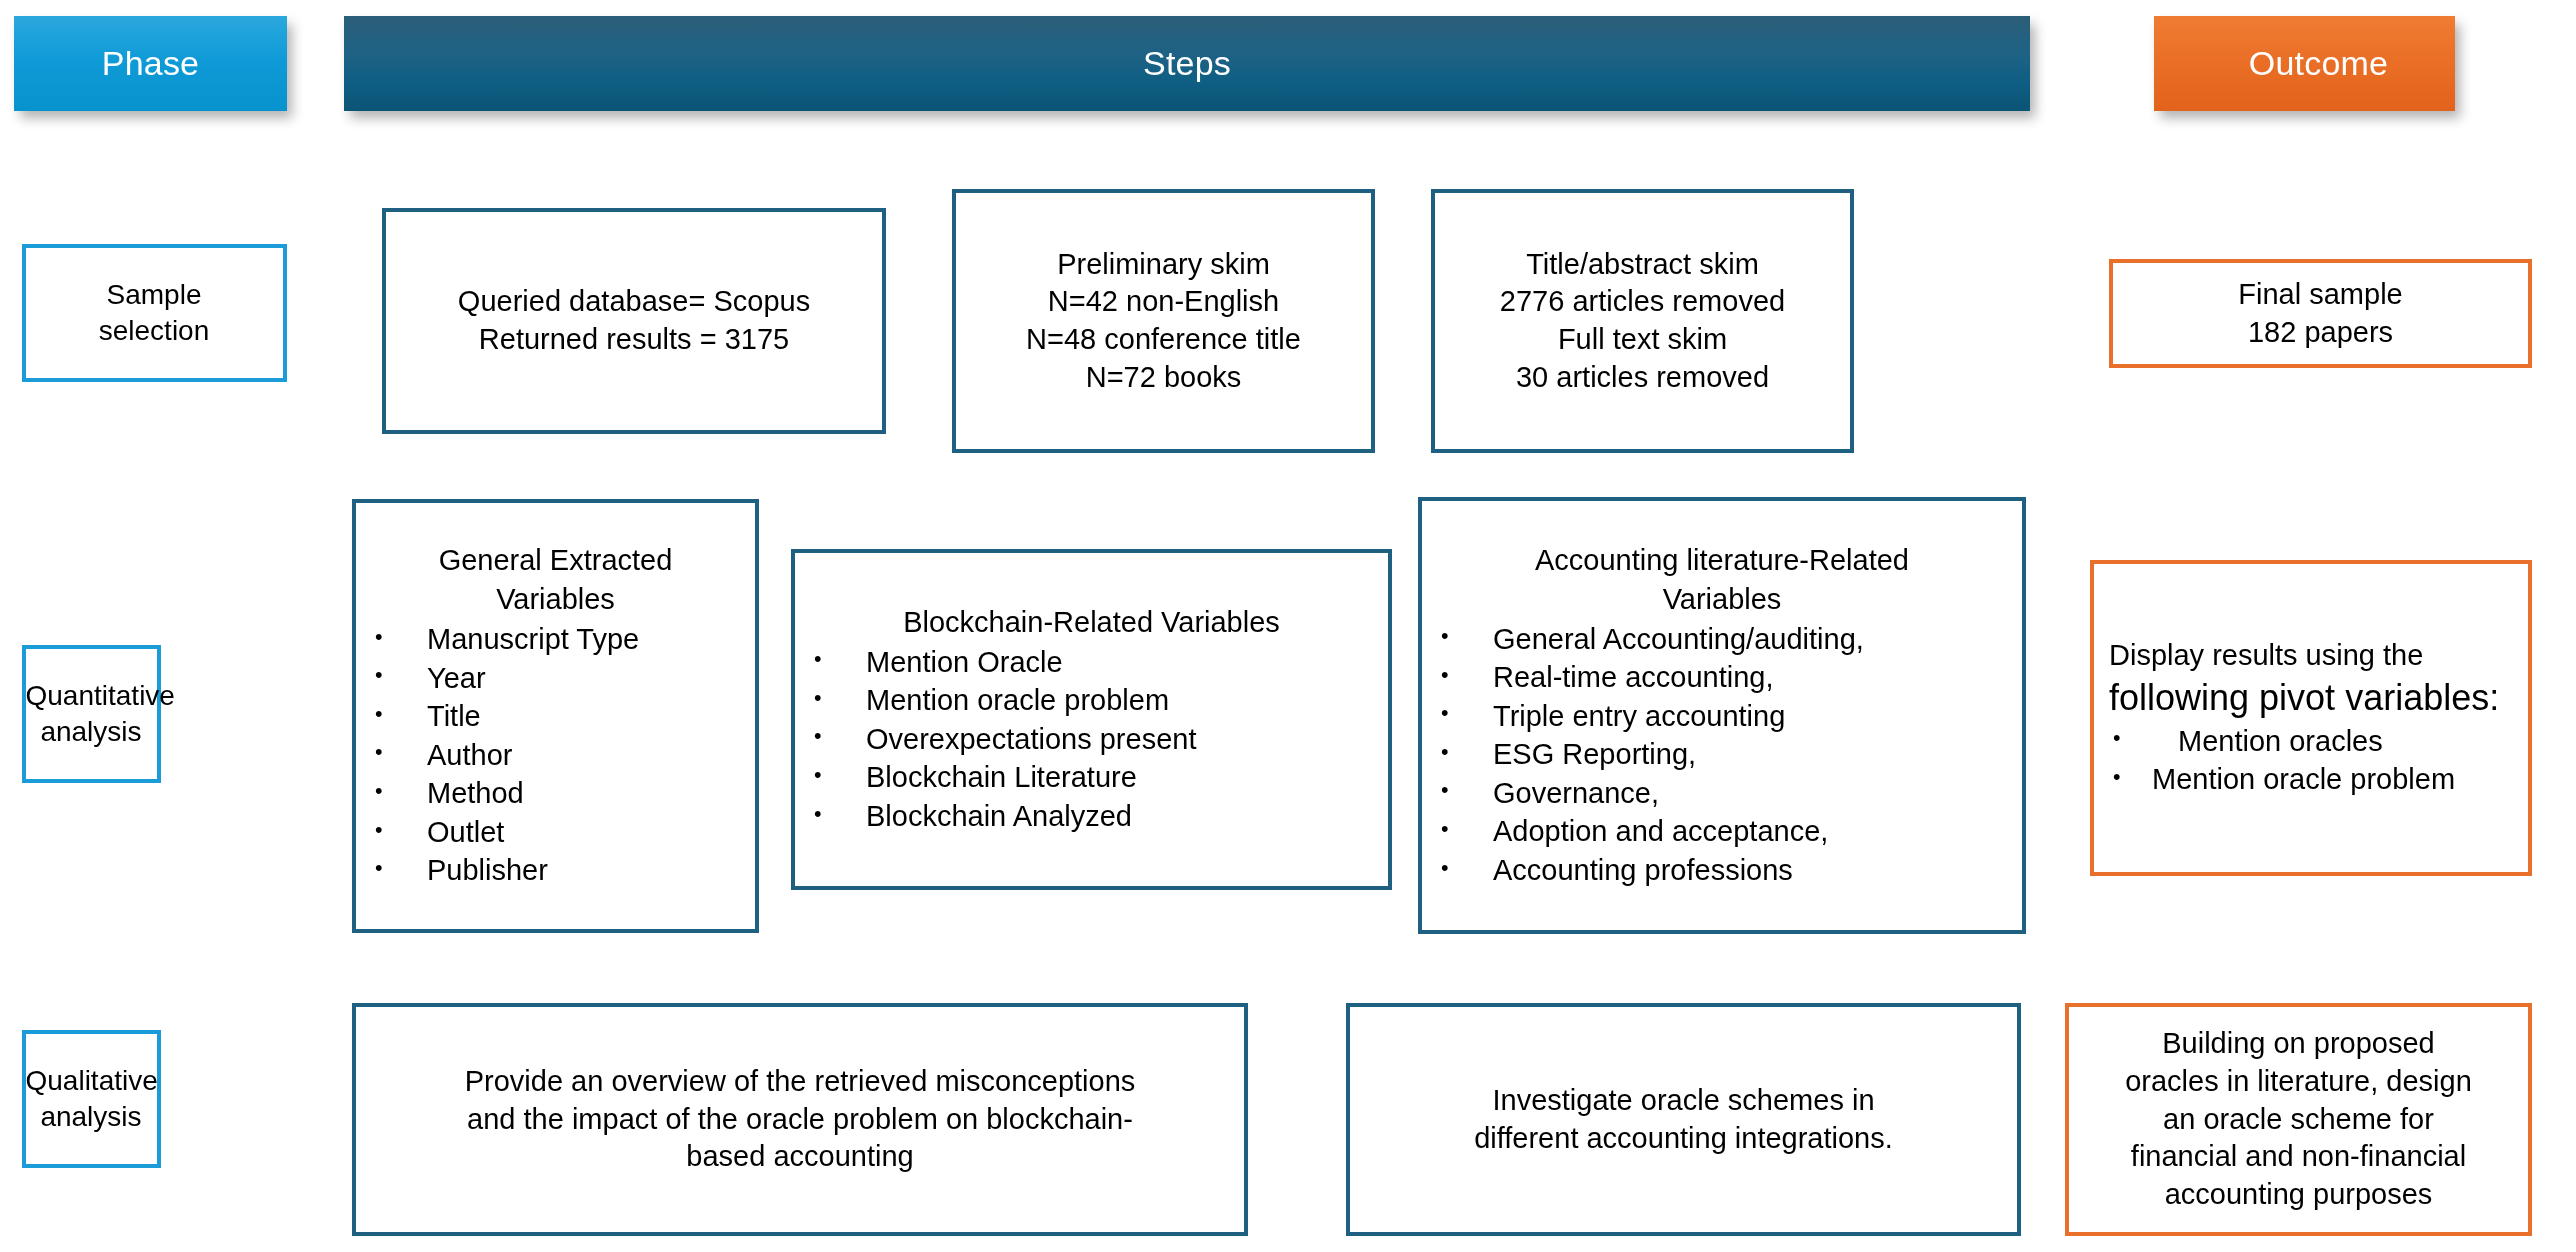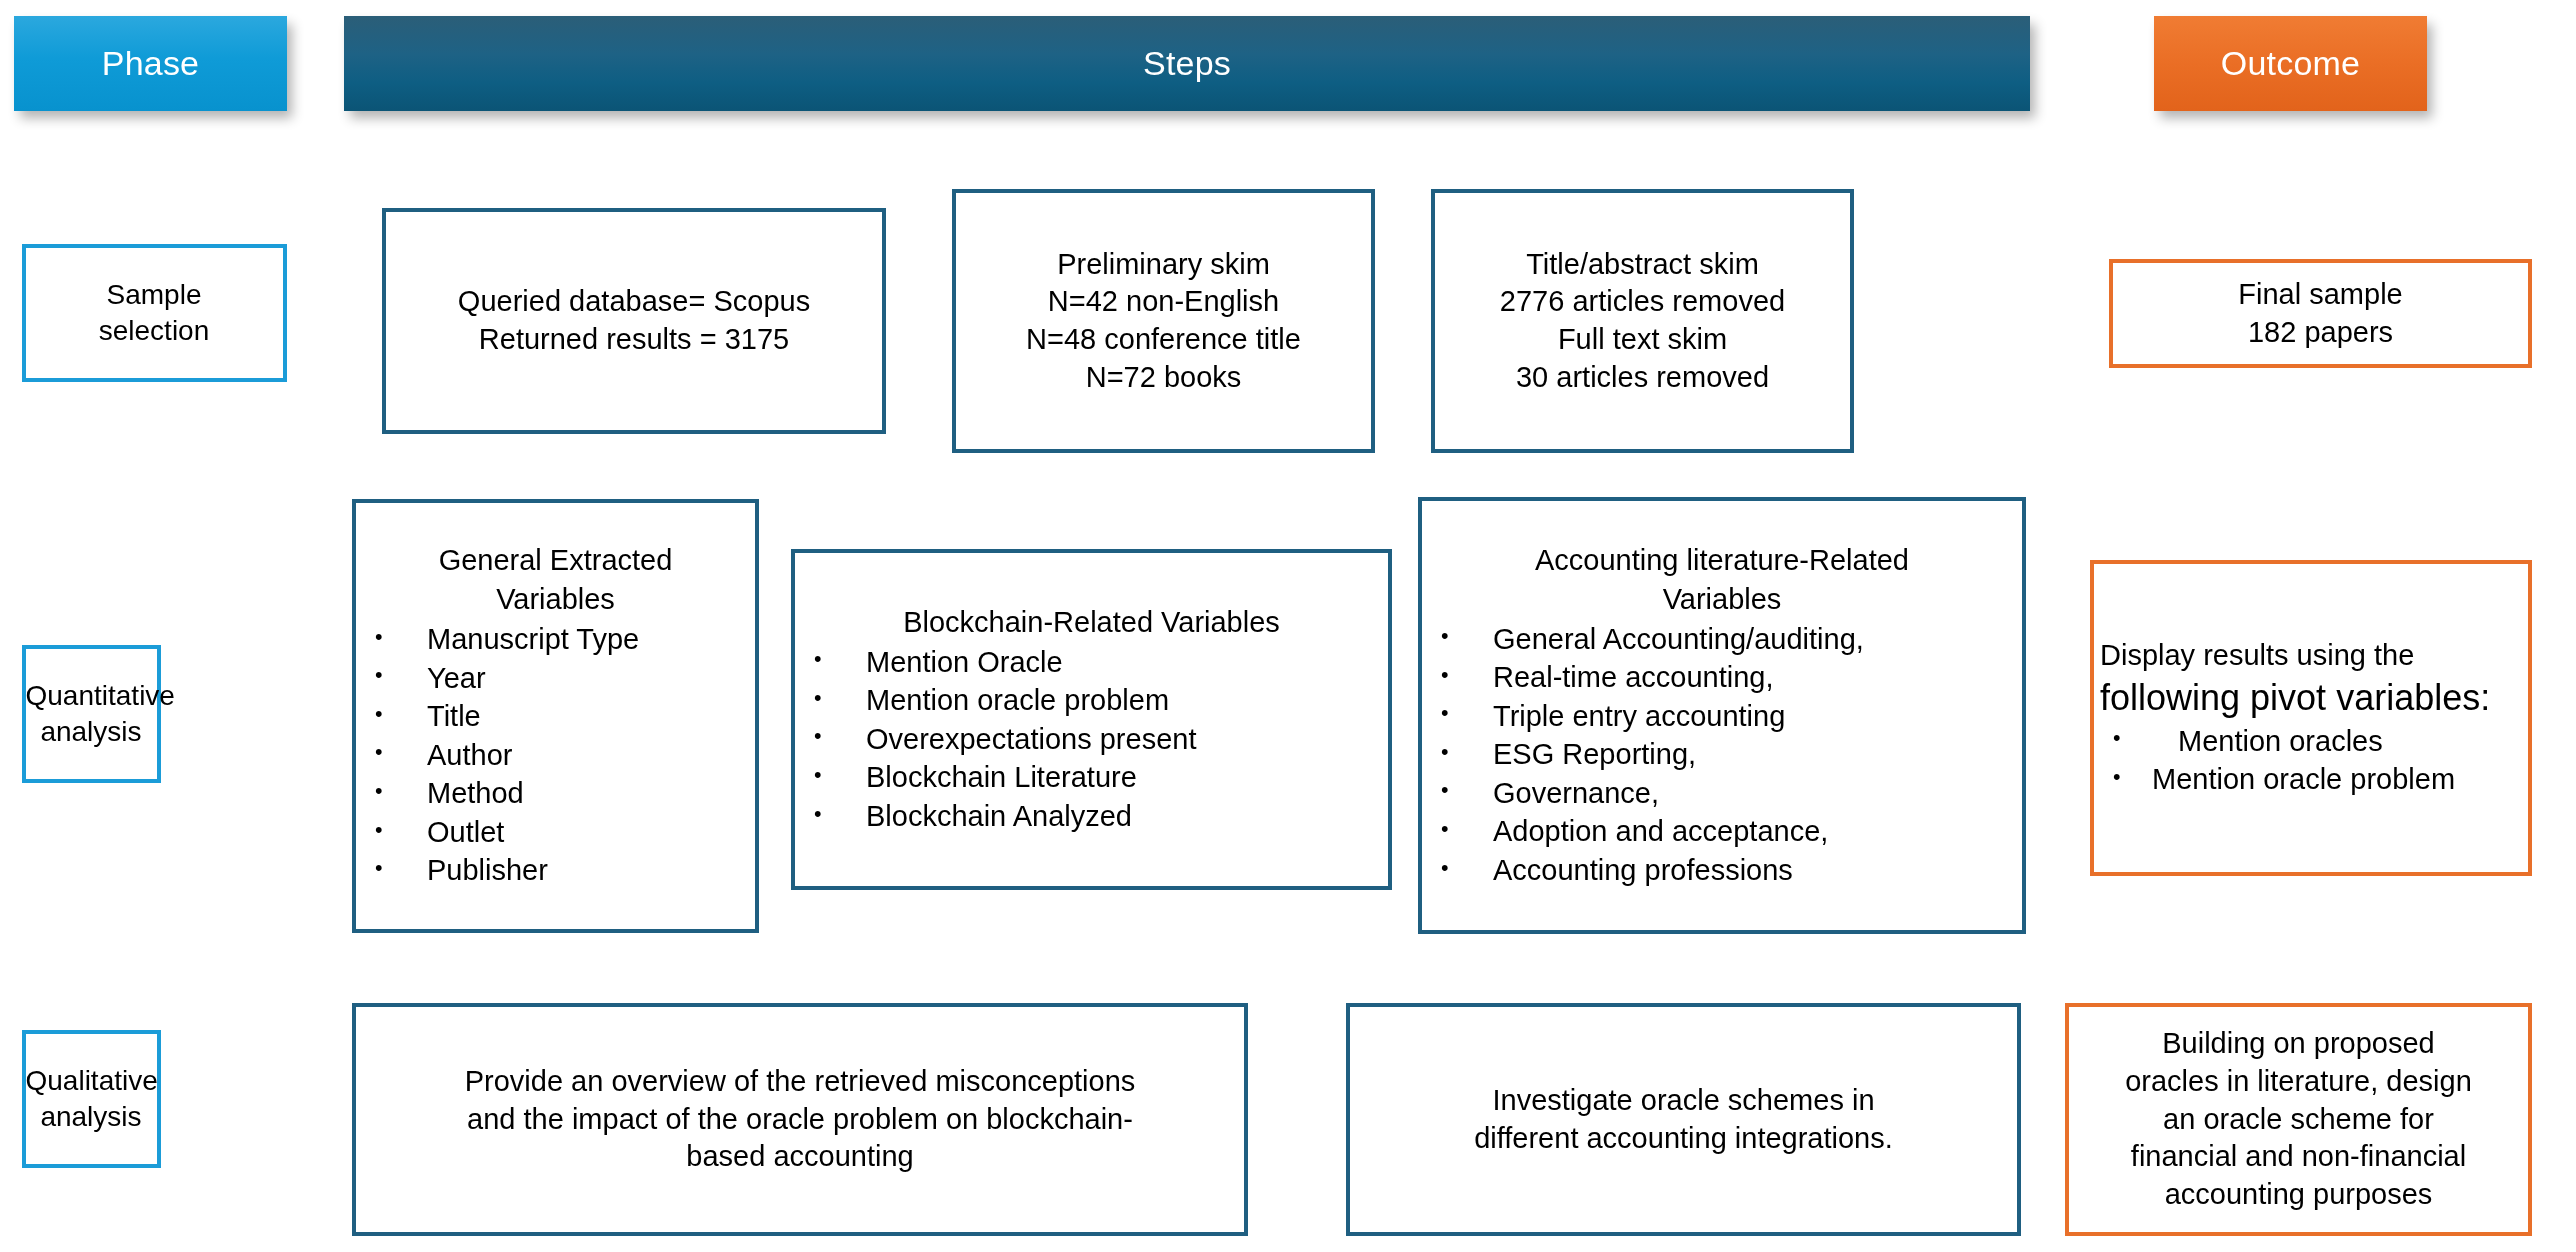"Outcome" .banner-outcome { padding-left: none -> 28px }
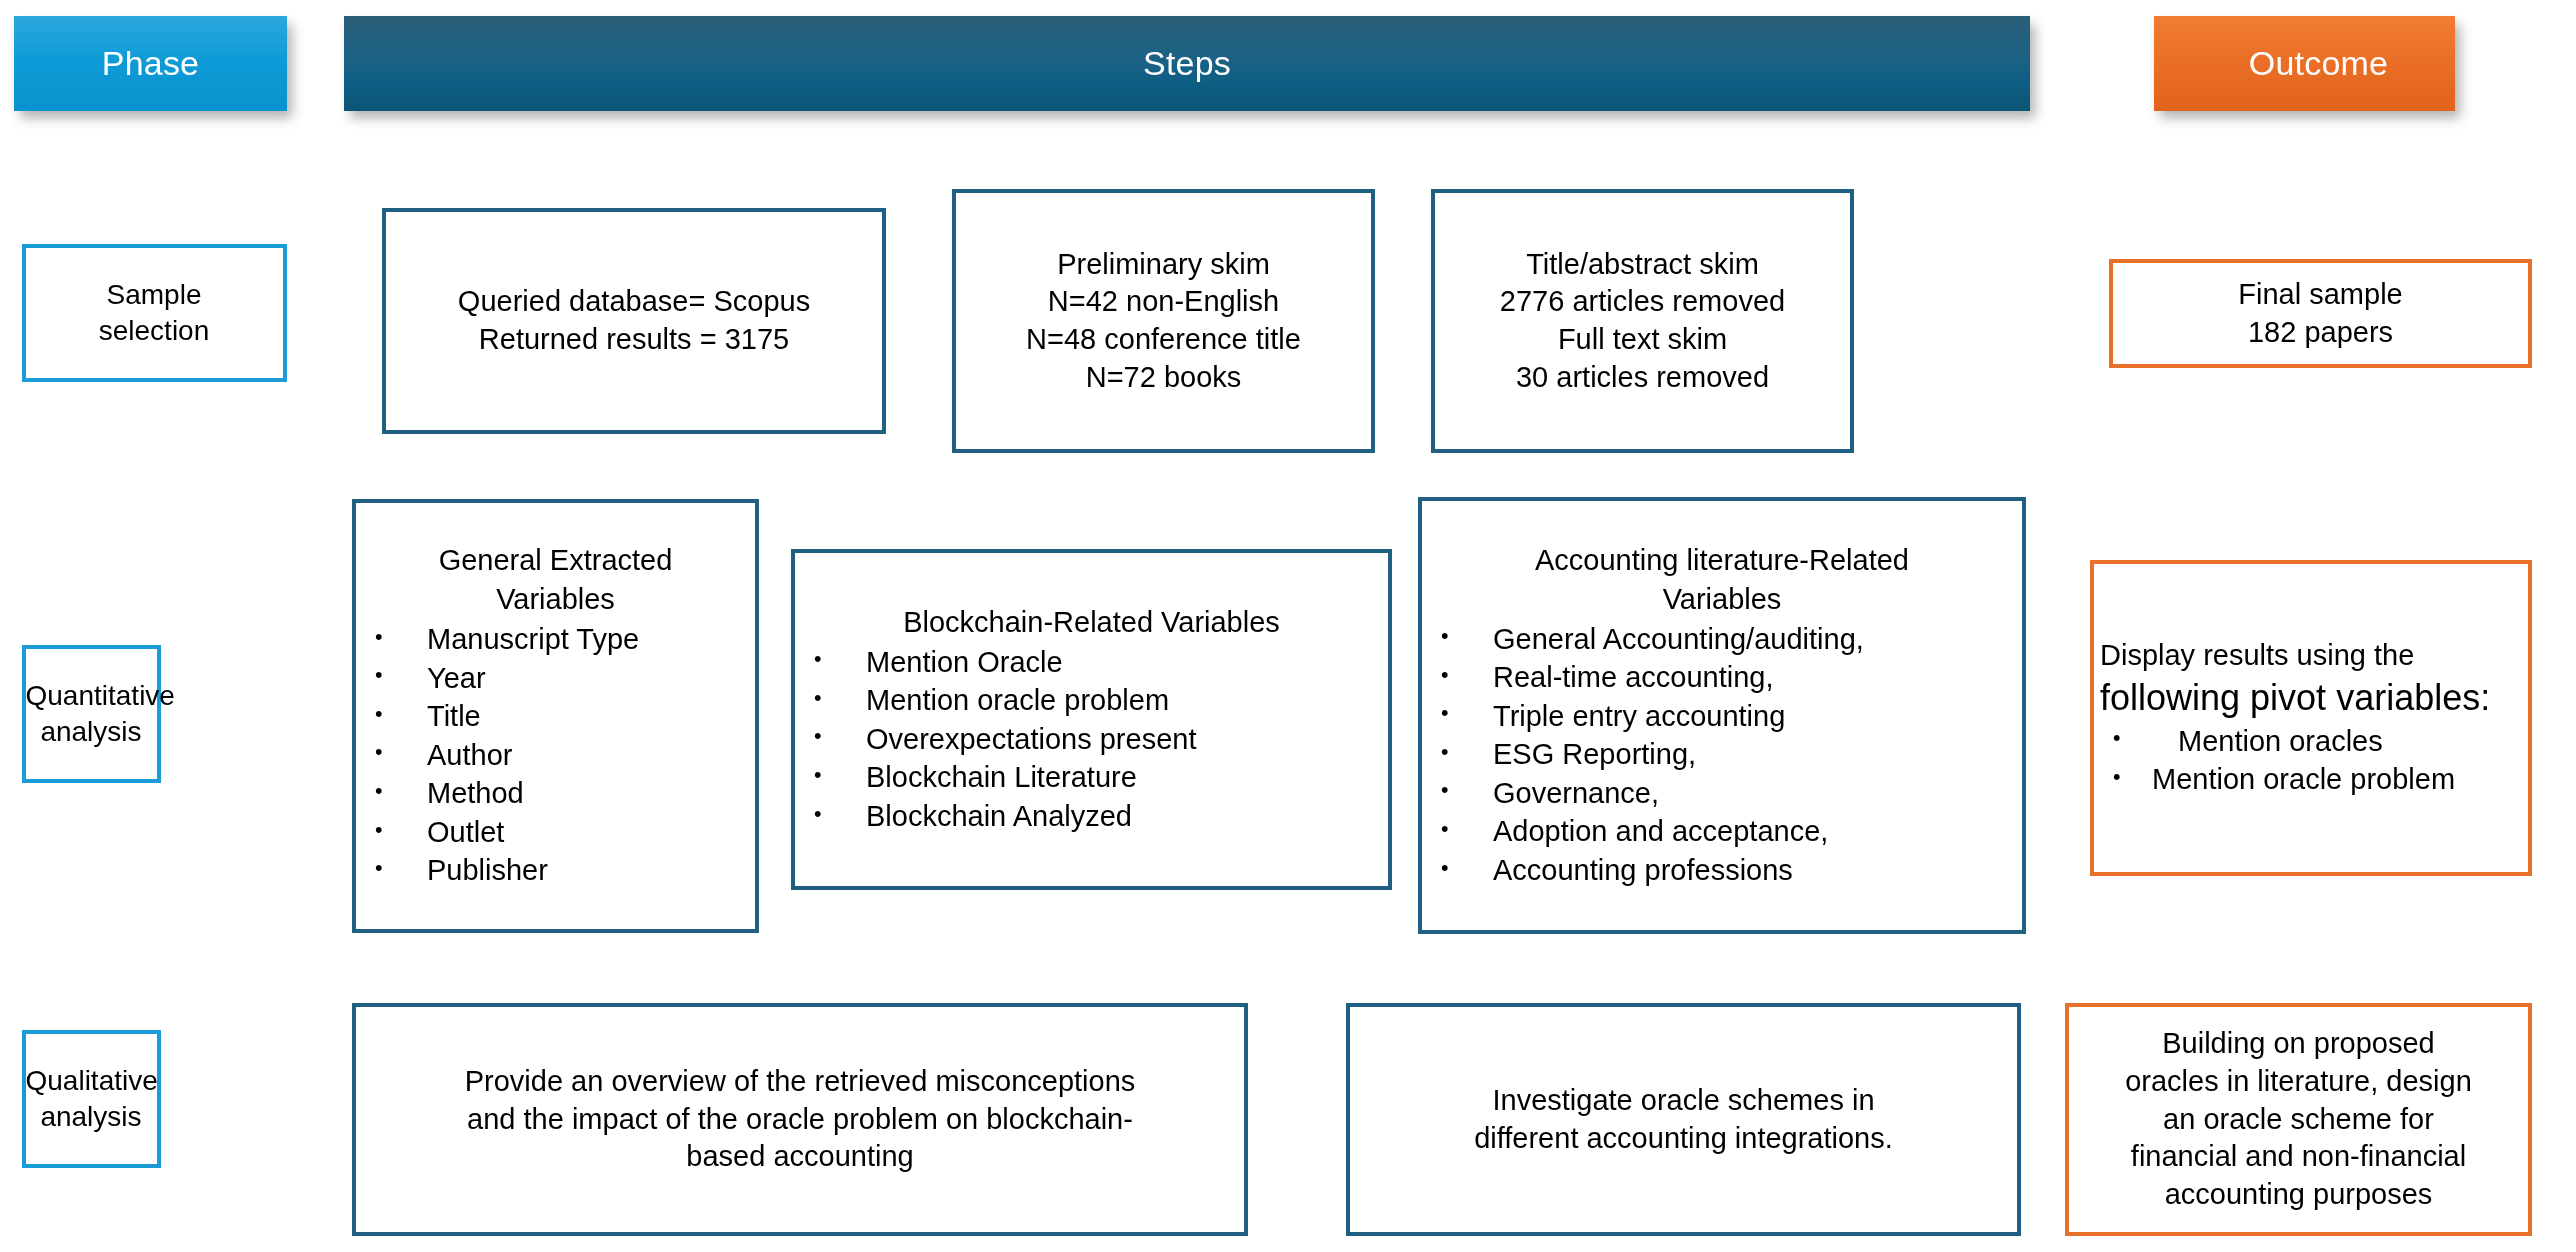"Display results using the" div { padding-left: 6px -> 15px }
